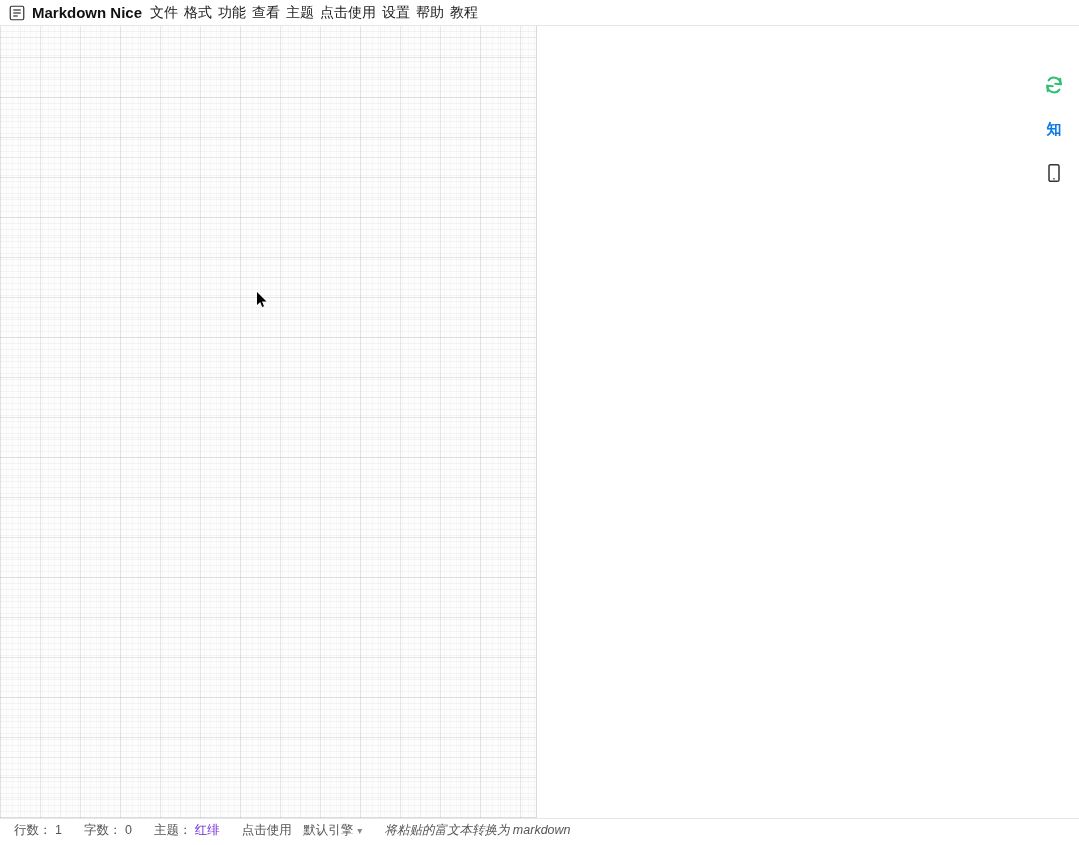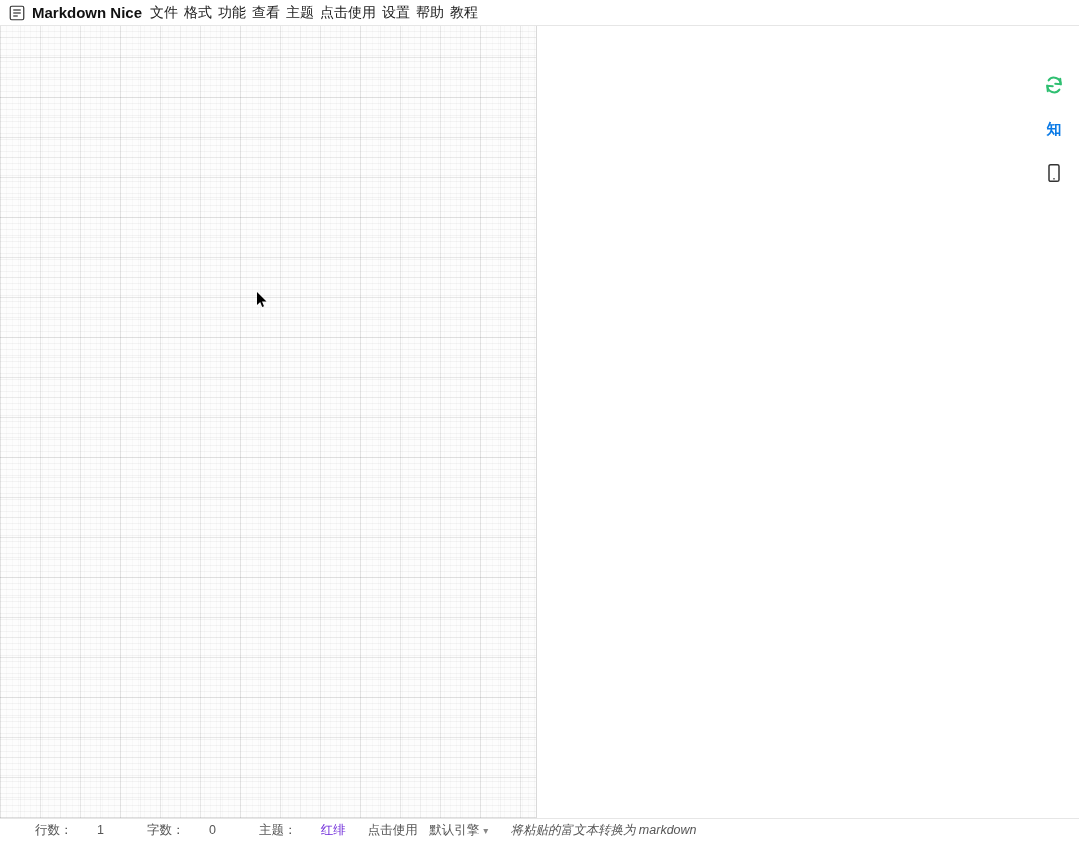"行数：" .statusbar .kv .label, .statusbar .kv .value { margin-left: 21px -> none }
